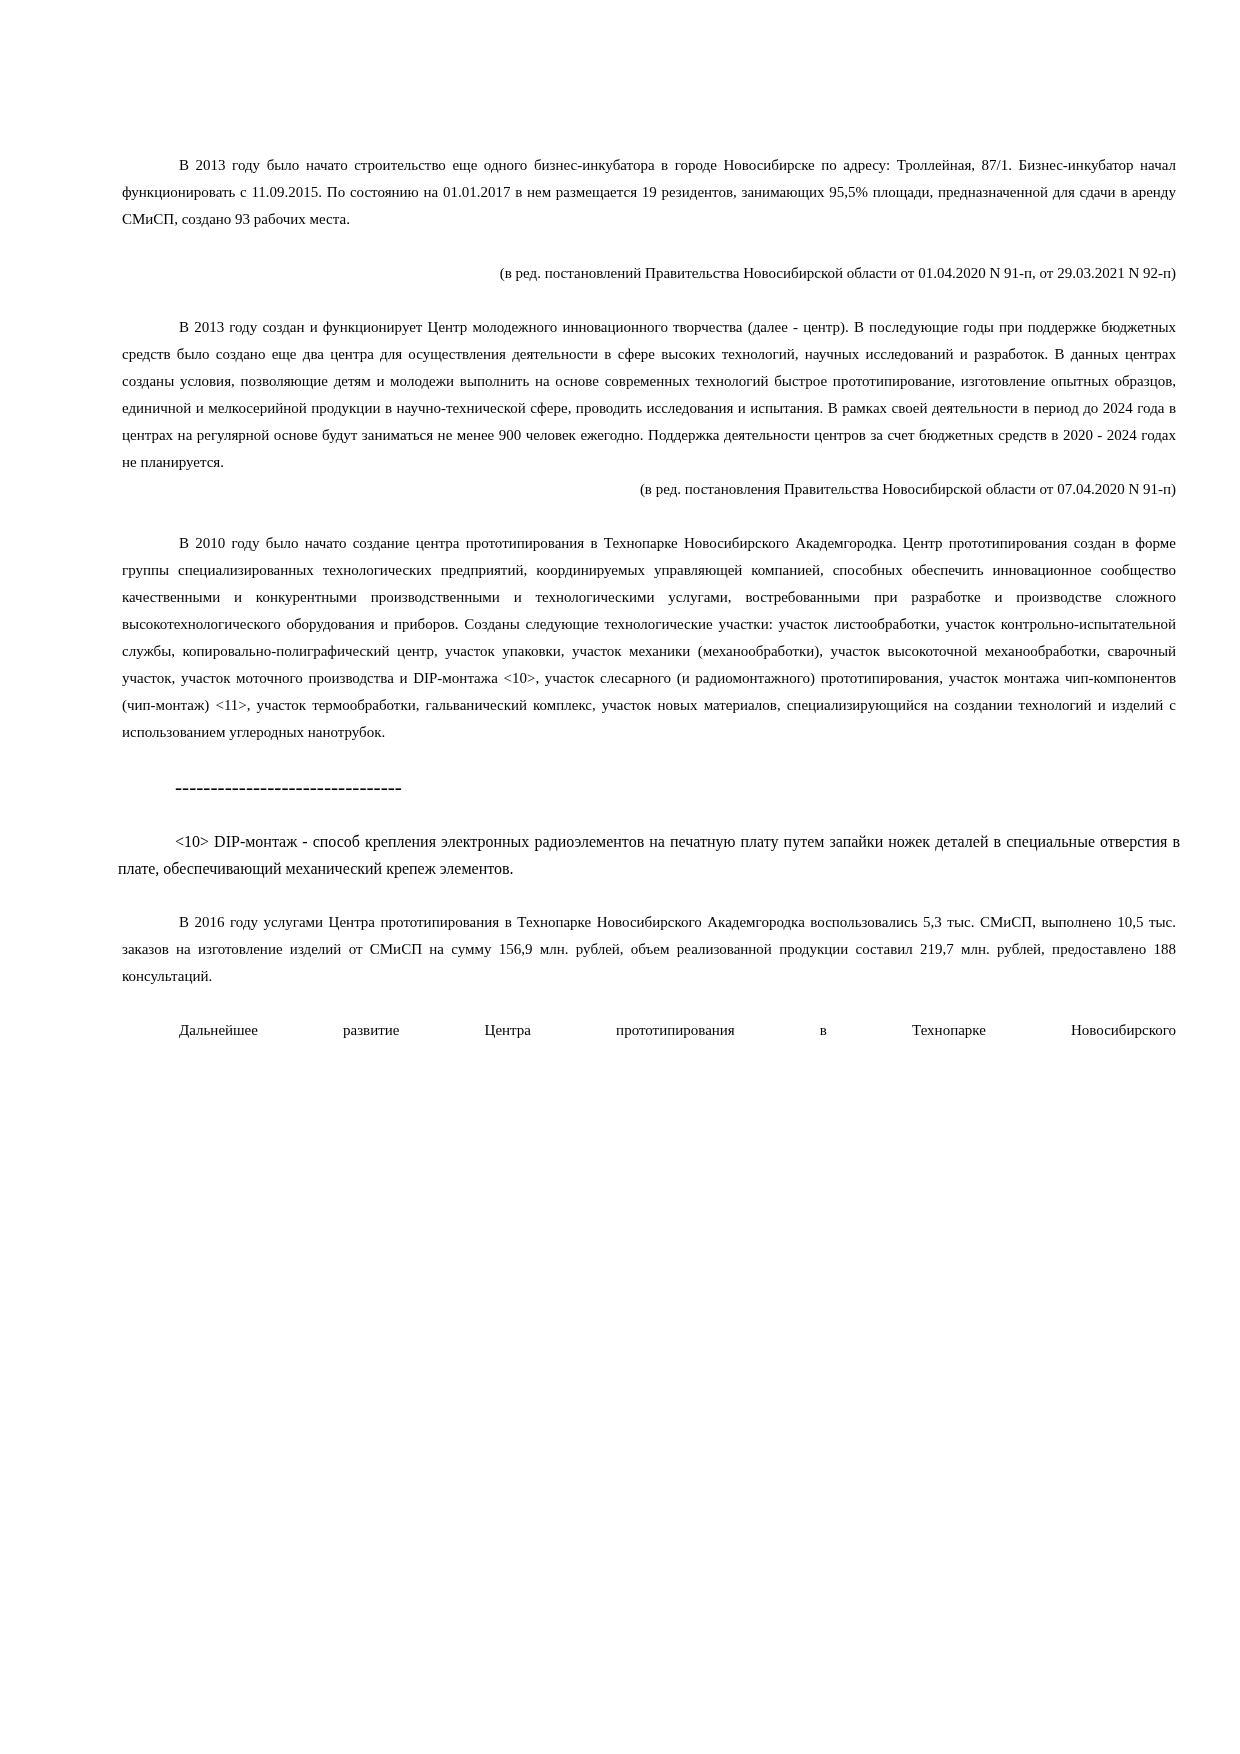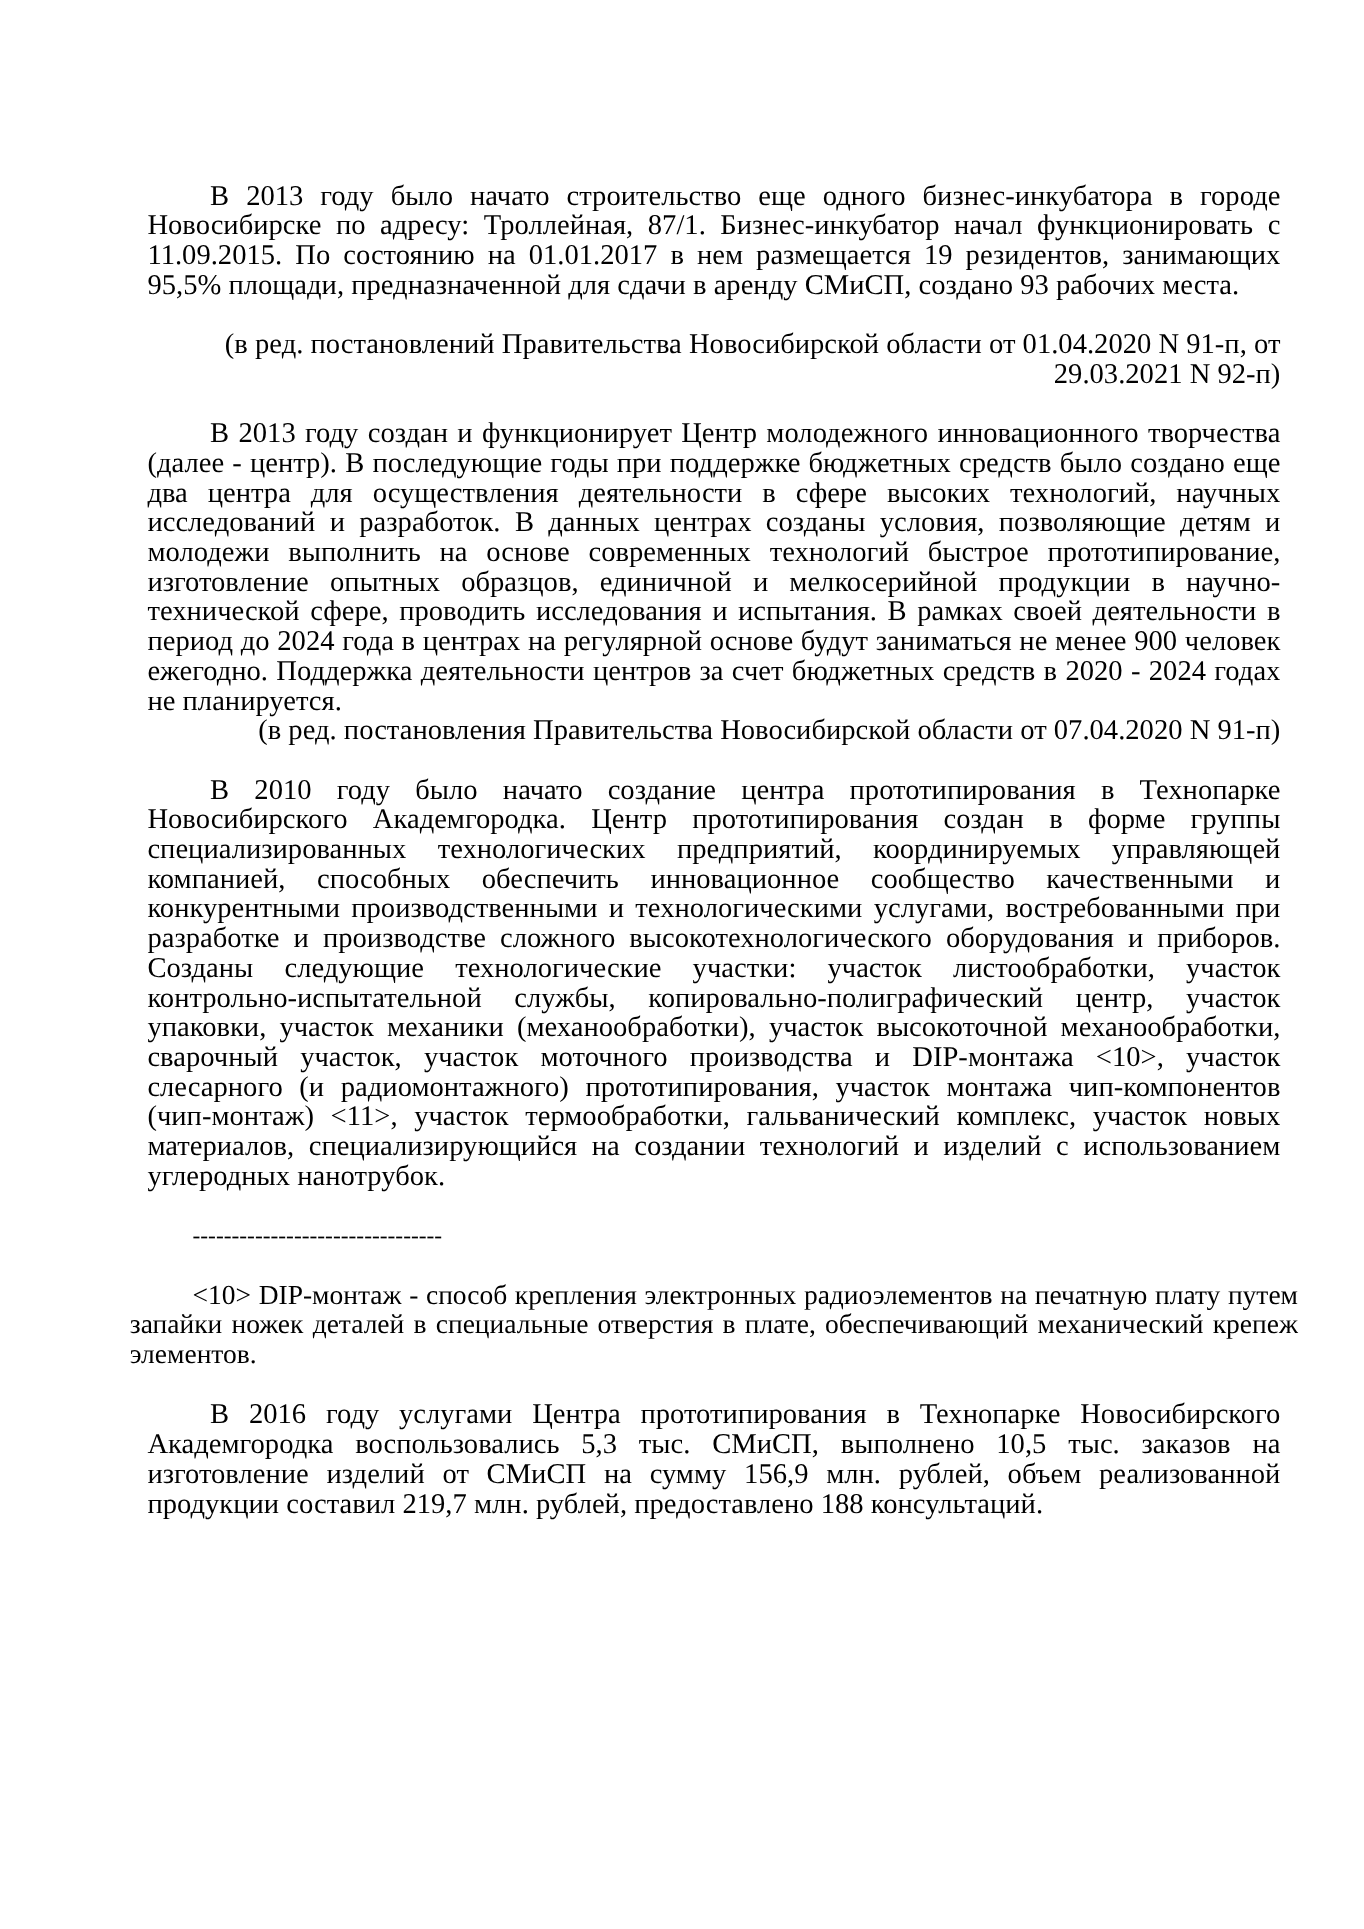"В 2013 году было начато" .para { font-size: 26px -> 15px; margin: 16px -> 4px }
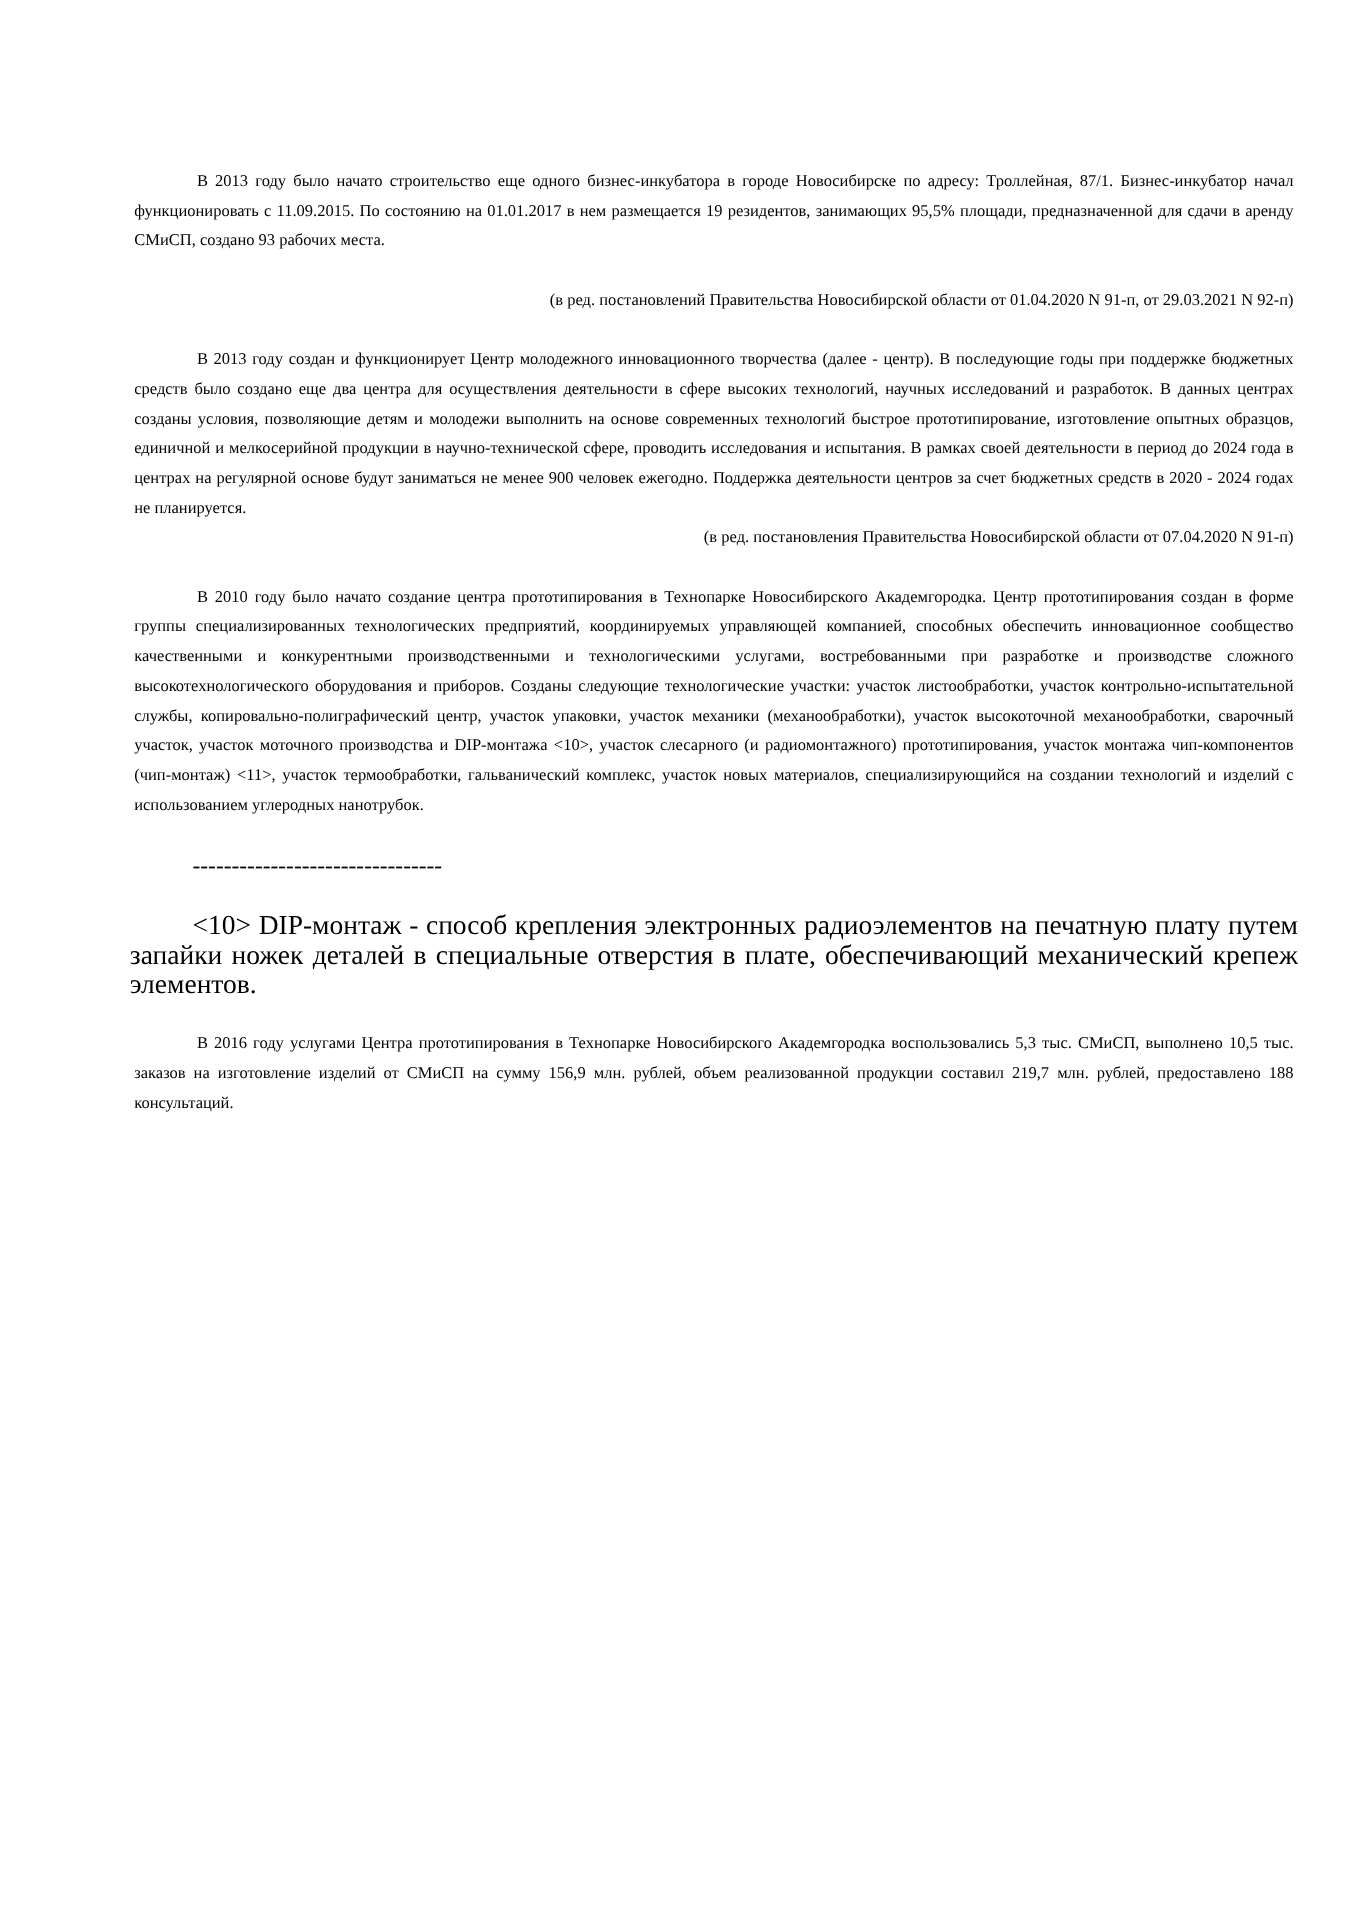"<10> DIP-монтаж - способ крепления" .footnote { font-size: 25px -> 16px }
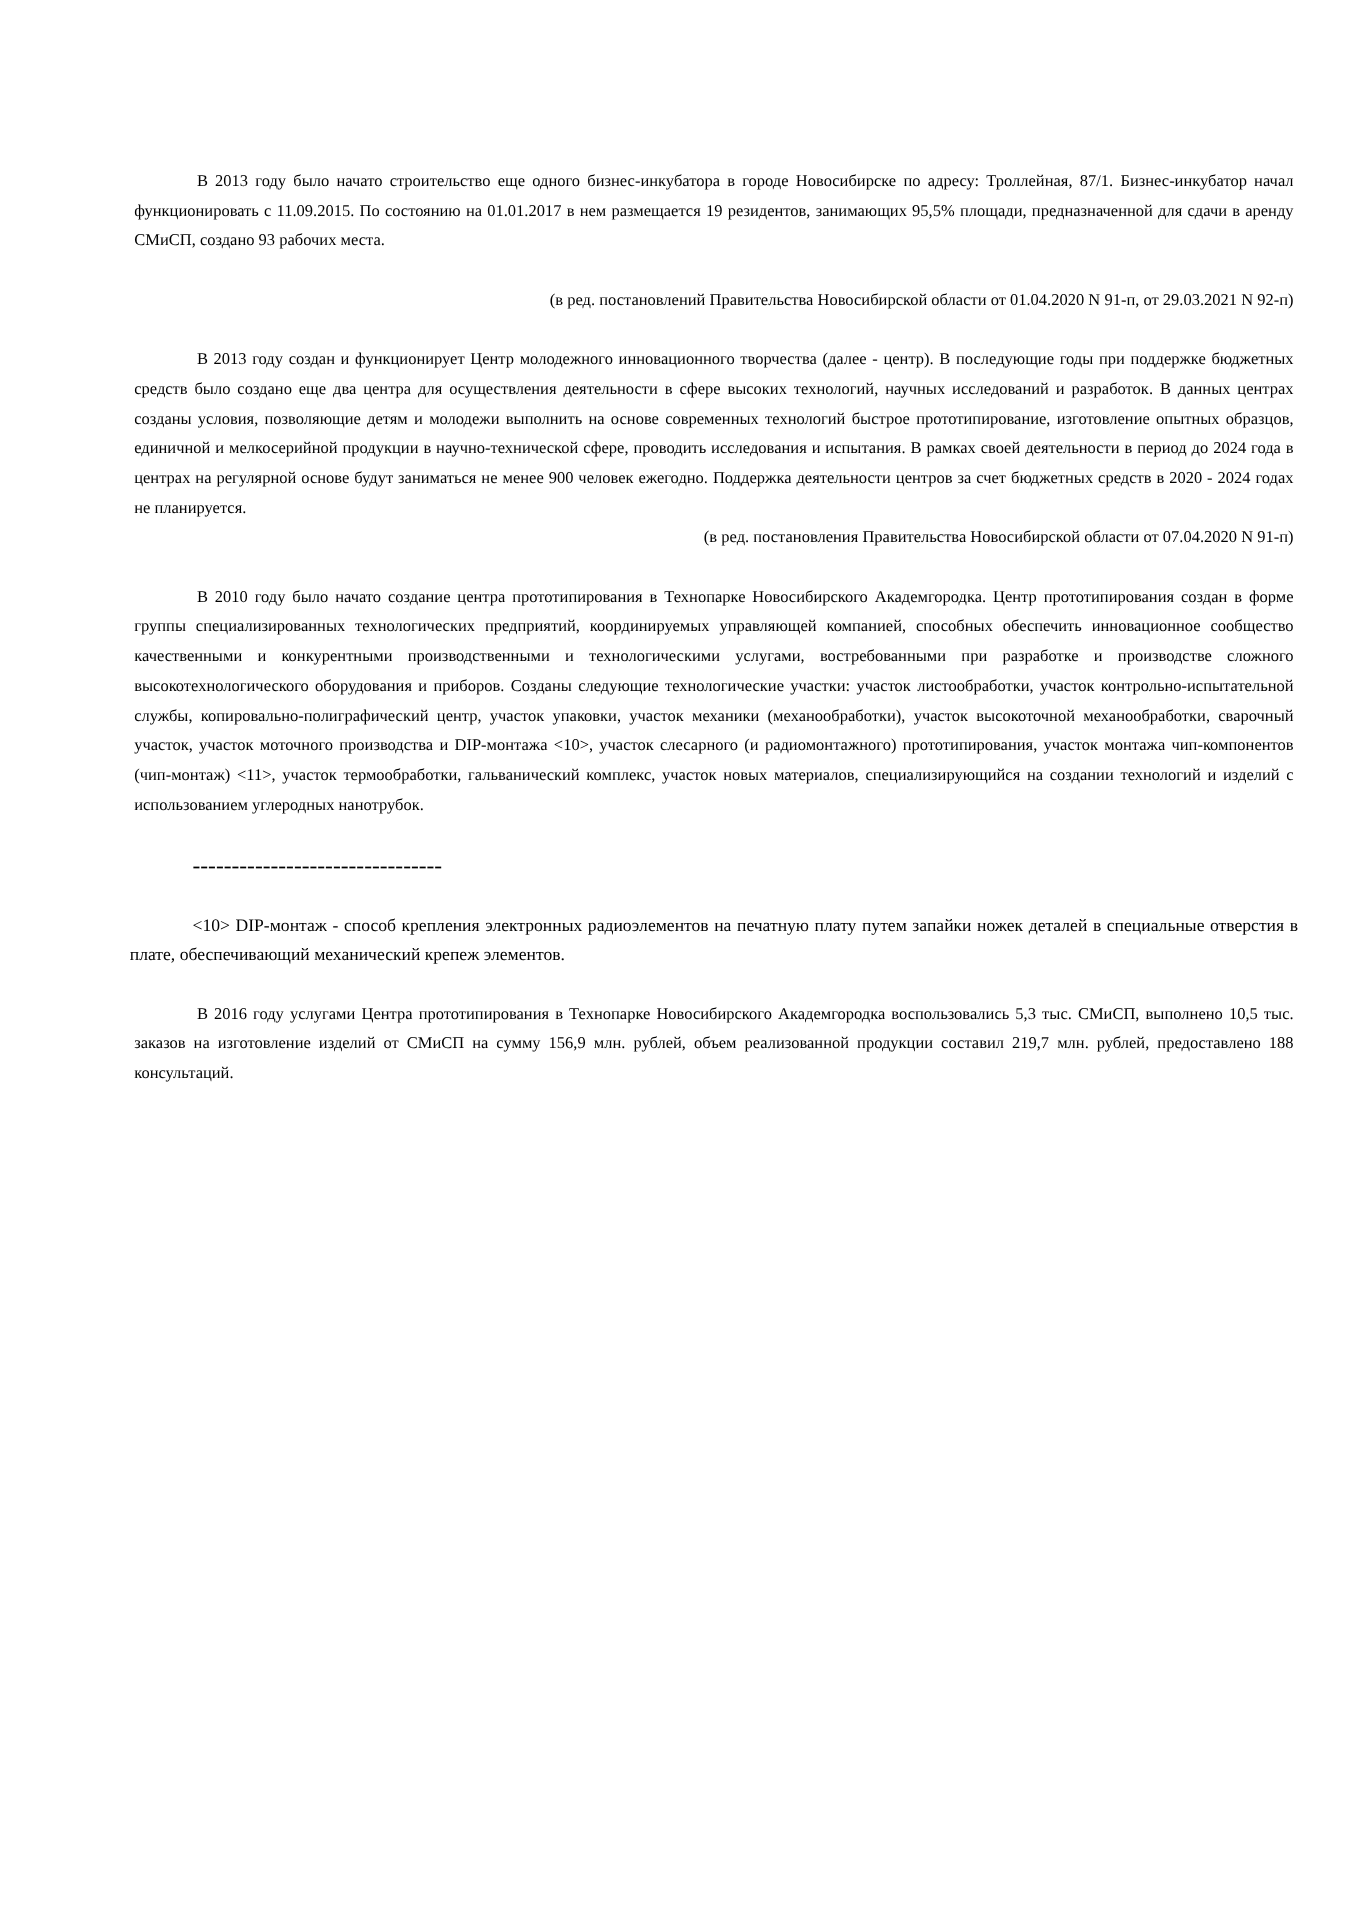"Дальнейшее развитие Центра" div.block { html: none -> <div> <p> <span>Дальнейшее развитие Центра прототипирования в Технопарке Новосибирского</span> </p> </div> }
